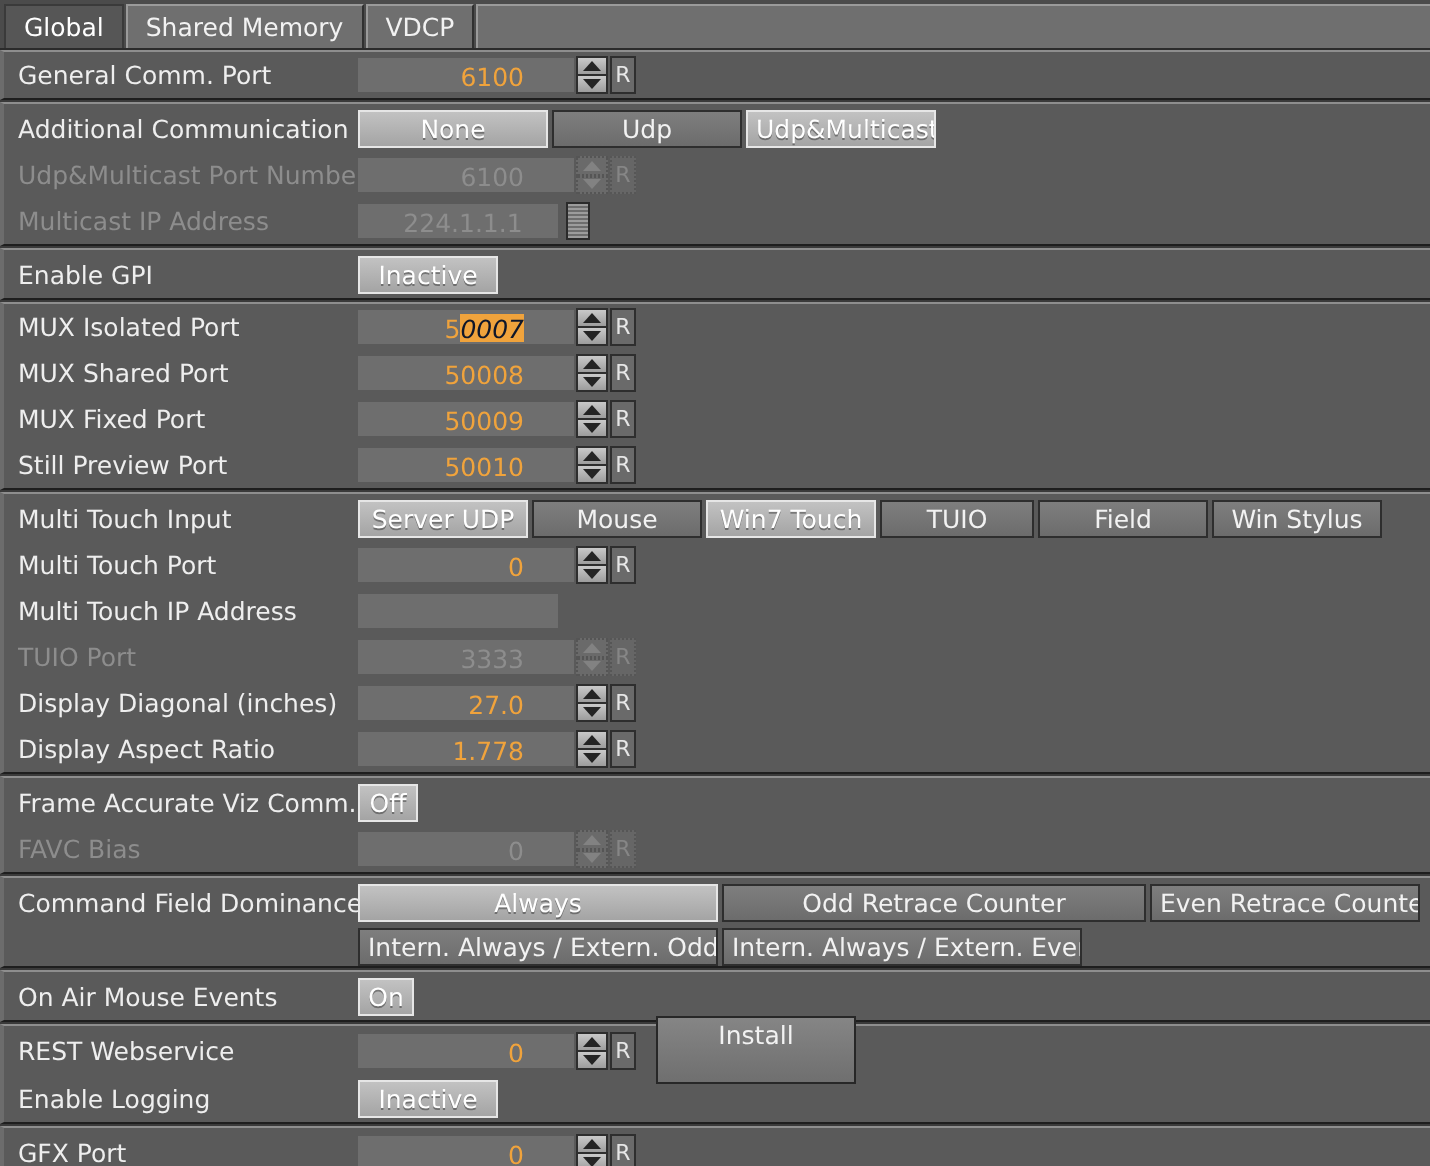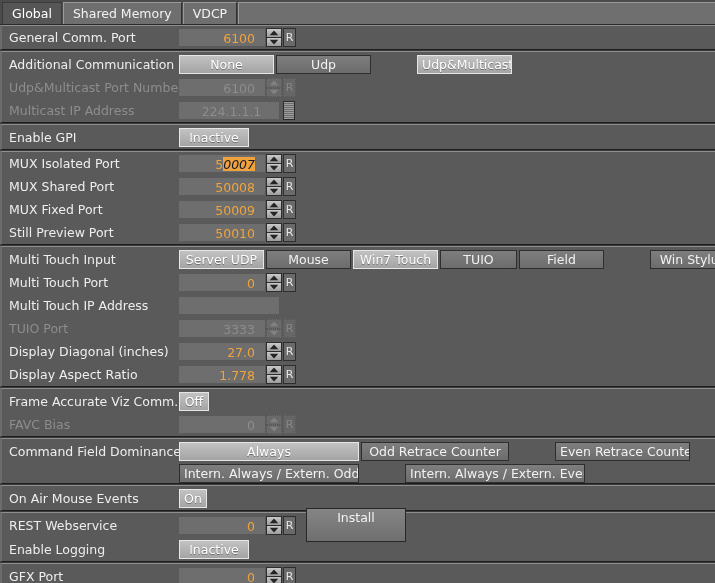"6100" .field { padding-right: 9px -> 24px; width: 86px -> 108px }
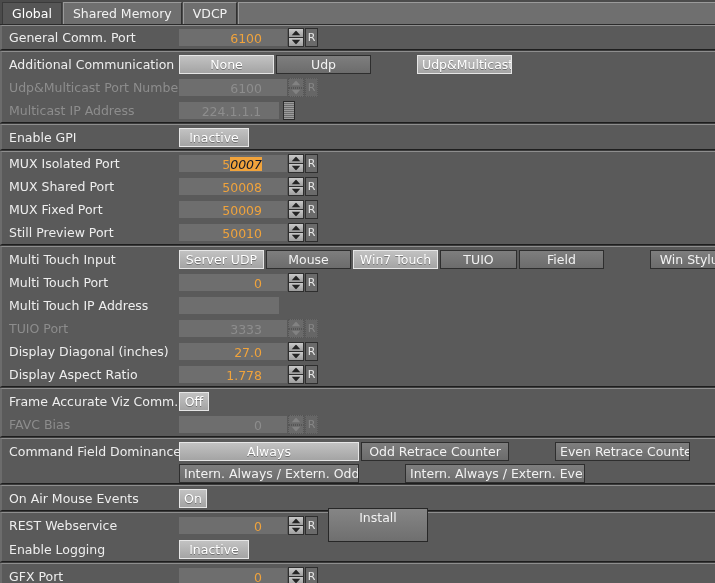"Udp&Multicast" .btngrp .btn:last-child { margin-left: 44px -> none }
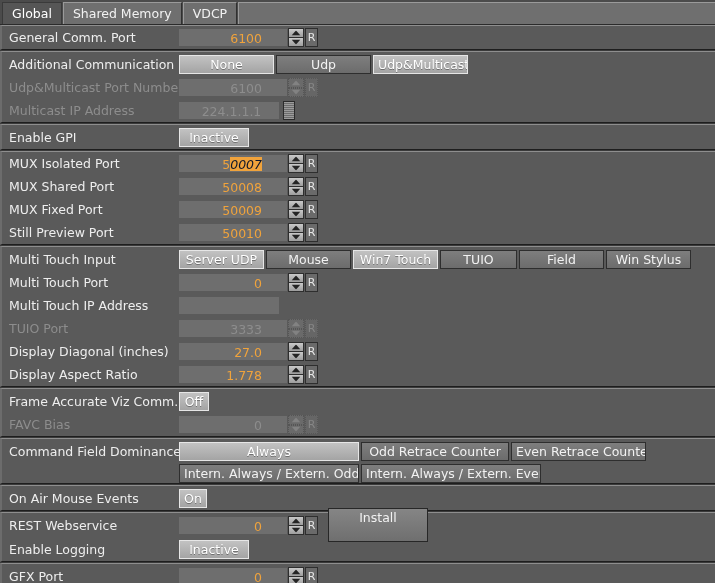"Odd Retrace Counter" div.btn { width: 148px -> 212px }
